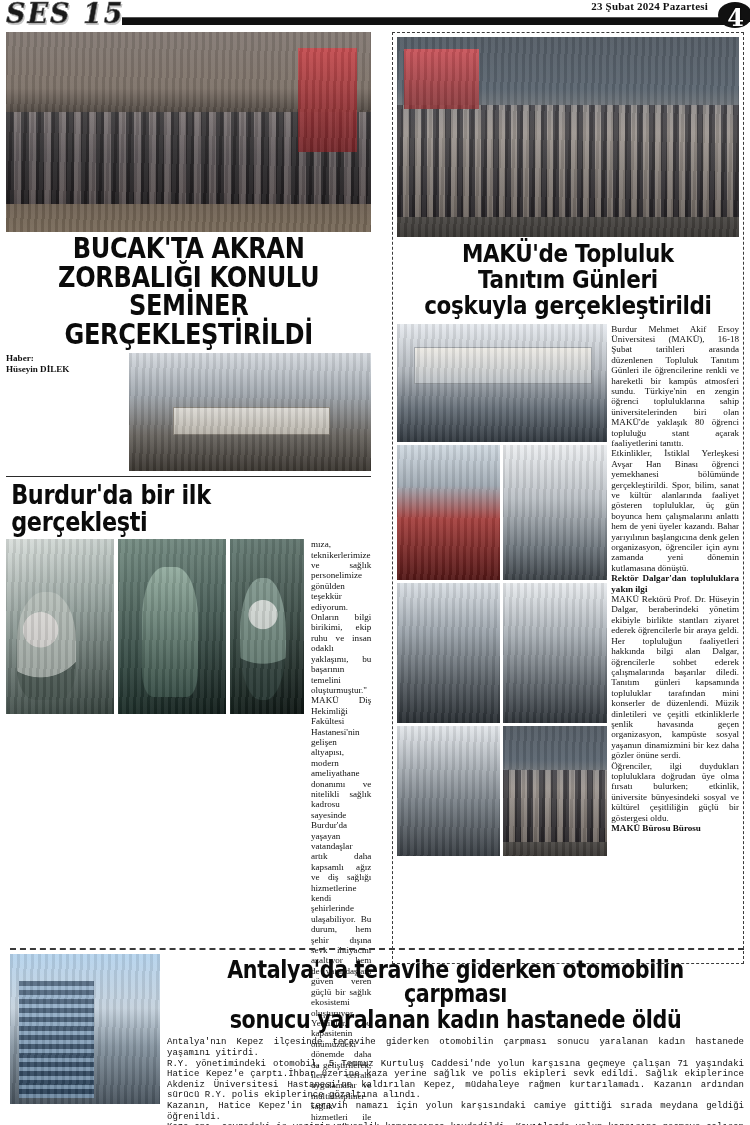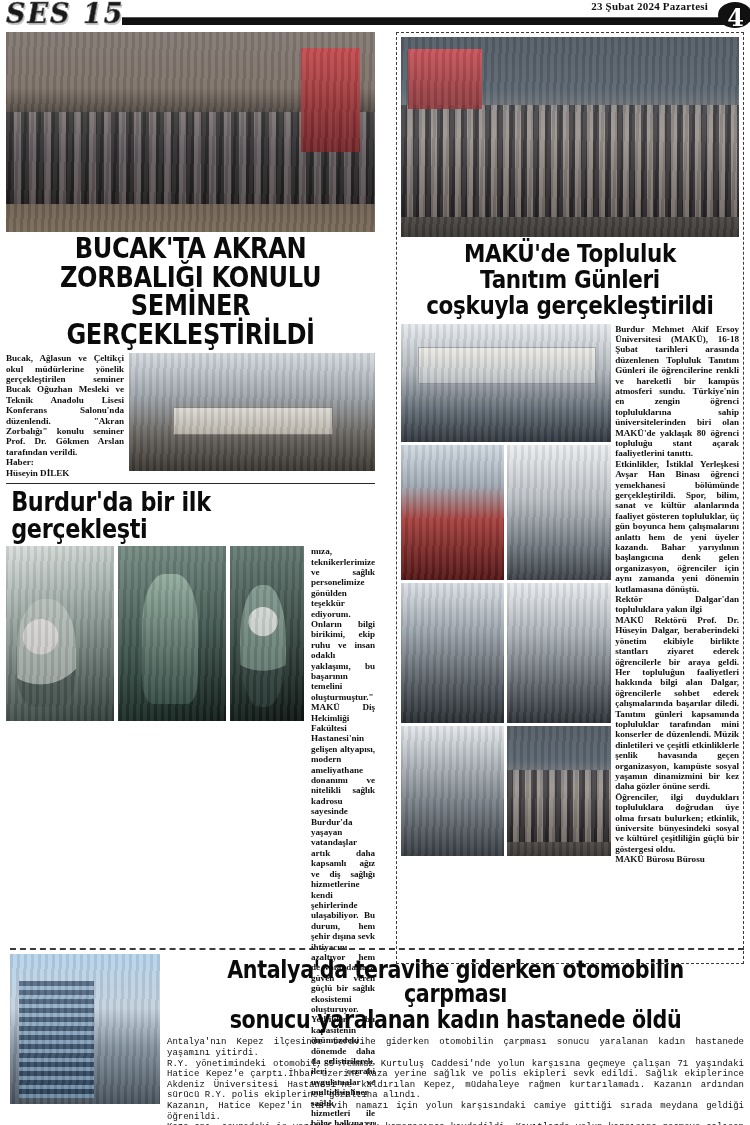"Burdur Mehmet Akif Ersoy Üniversitesi" .body-txt { font-weight: bold -> none }
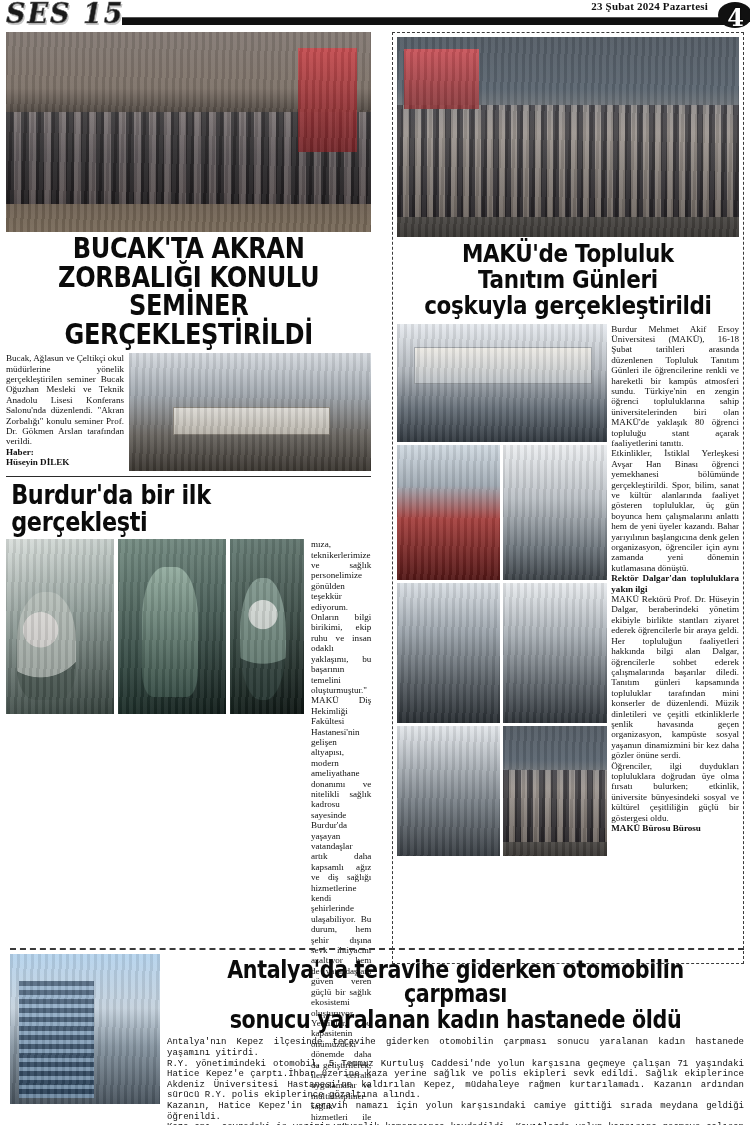"Bucak, Ağlasun ve Çeltikçi okul" div.body-txt { html: <div>Bucak, Ağlasun ve Çeltikçi okul müdürlerine yönelik gerçekleştirilen seminer Bucak Oğuzhan Mesleki ve Teknik Anadolu Lisesi Konferans Salonu'nda düzenlendi. "Akran Zorbalığı" konulu seminer Prof. Dr. Gökmen Arslan tarafından verildi.</div> -> none }
